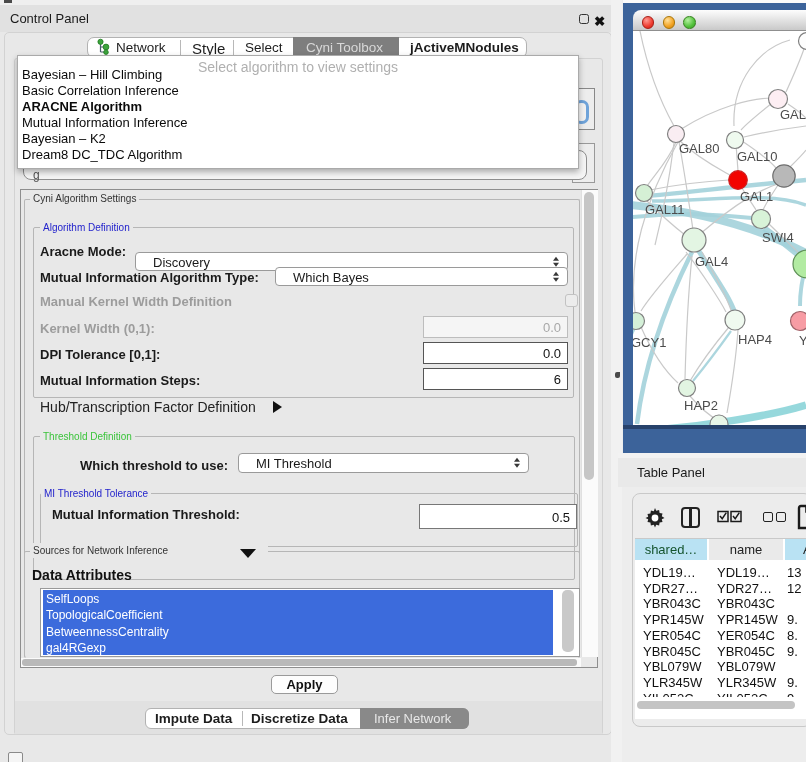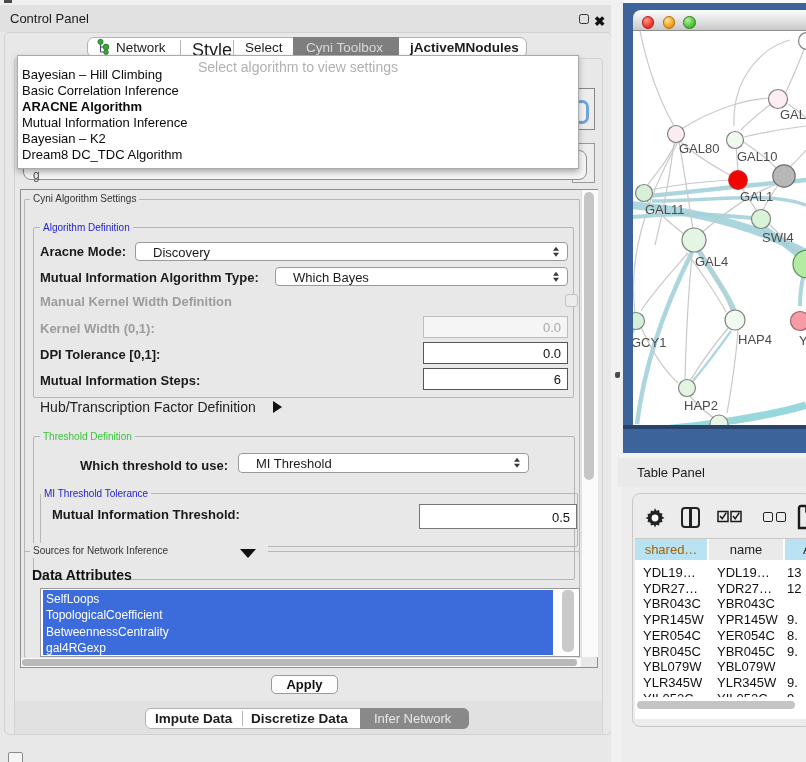"Style" div.abs { font-size: 18px -> 15px }
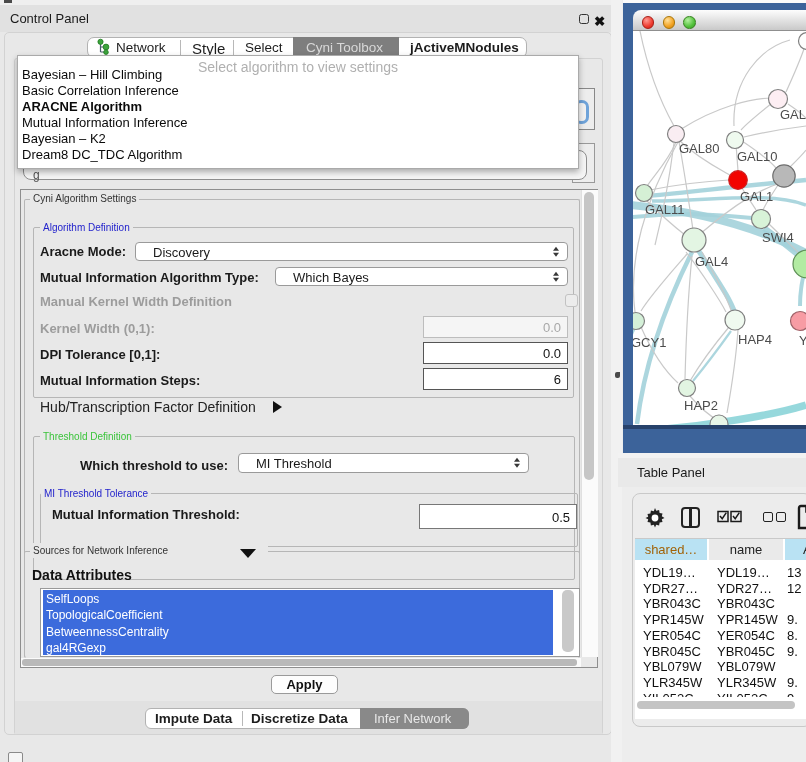"Discovery" div.combo { top: 242px -> 252px }
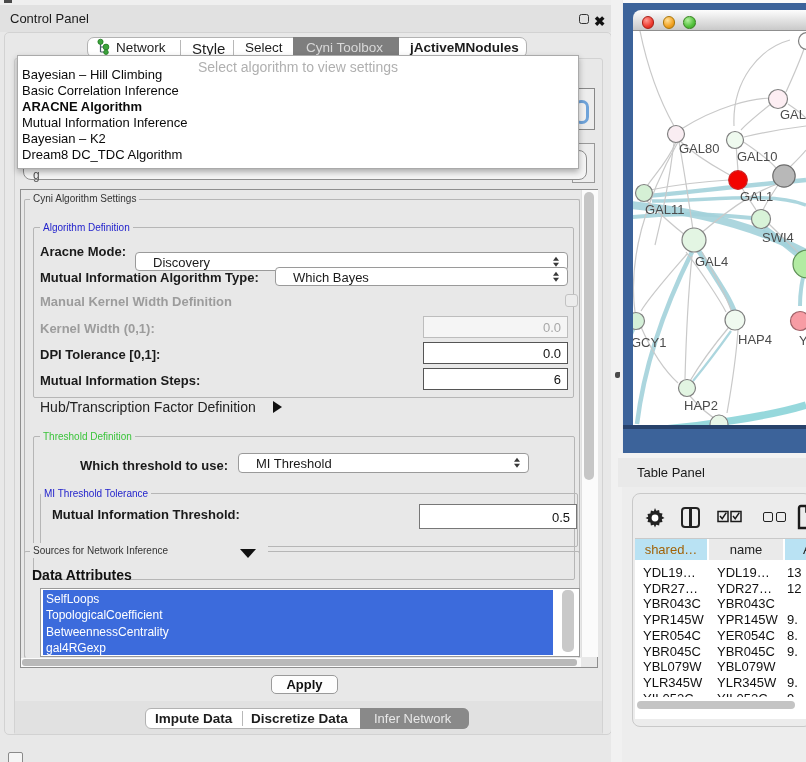"shared…" div.abs { color: #a16207 -> #14532d }
